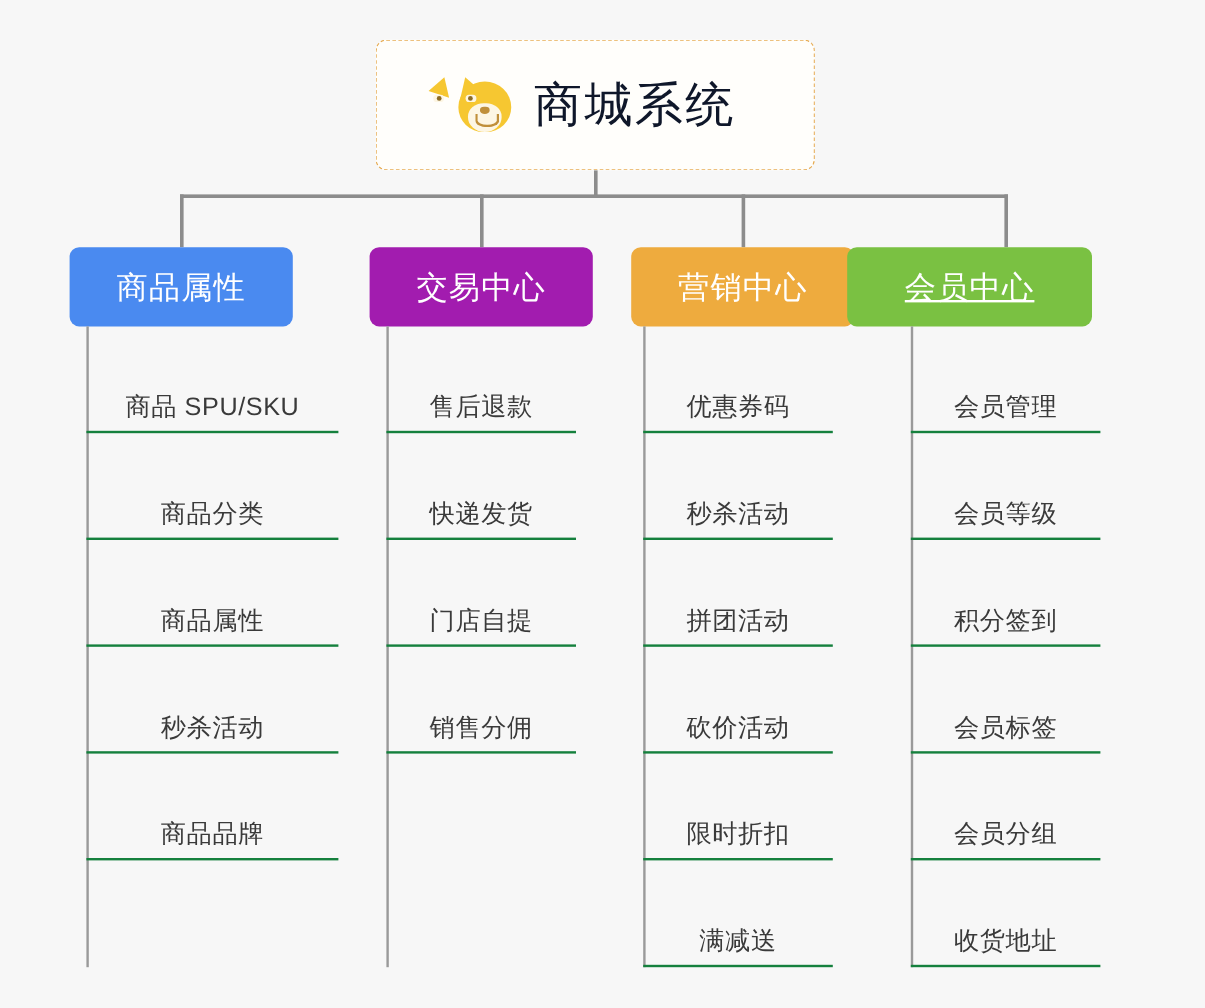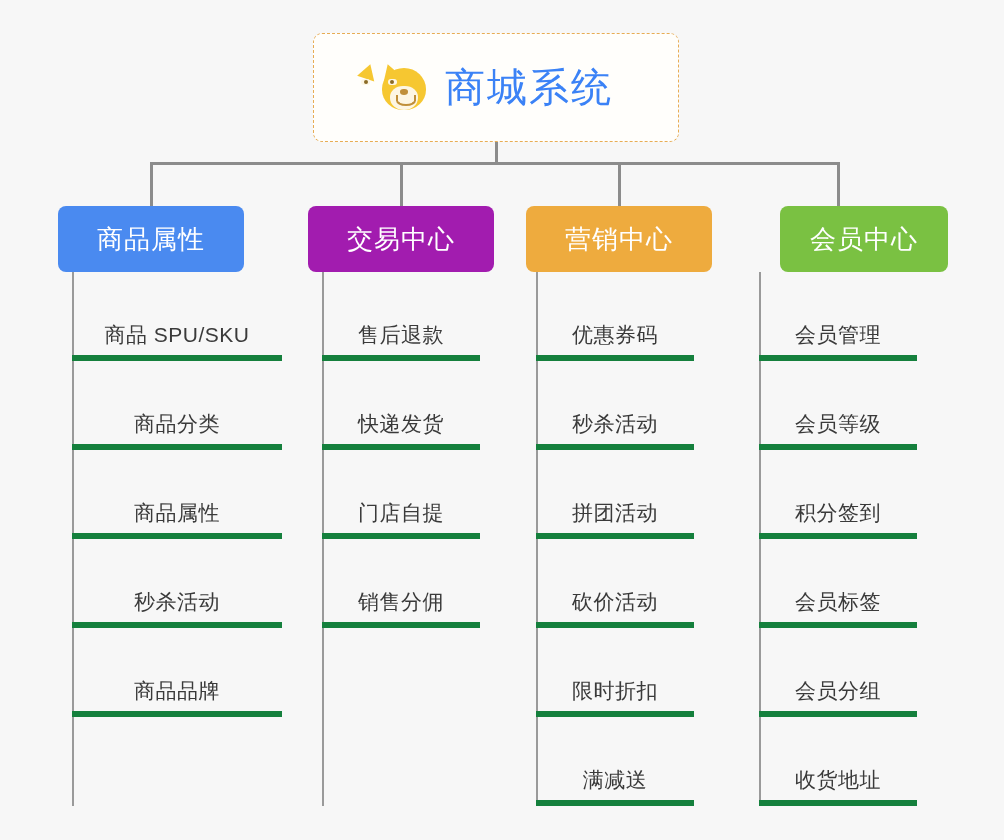"商城系统" .root-title { color: #3b82f6 -> #0f172a }
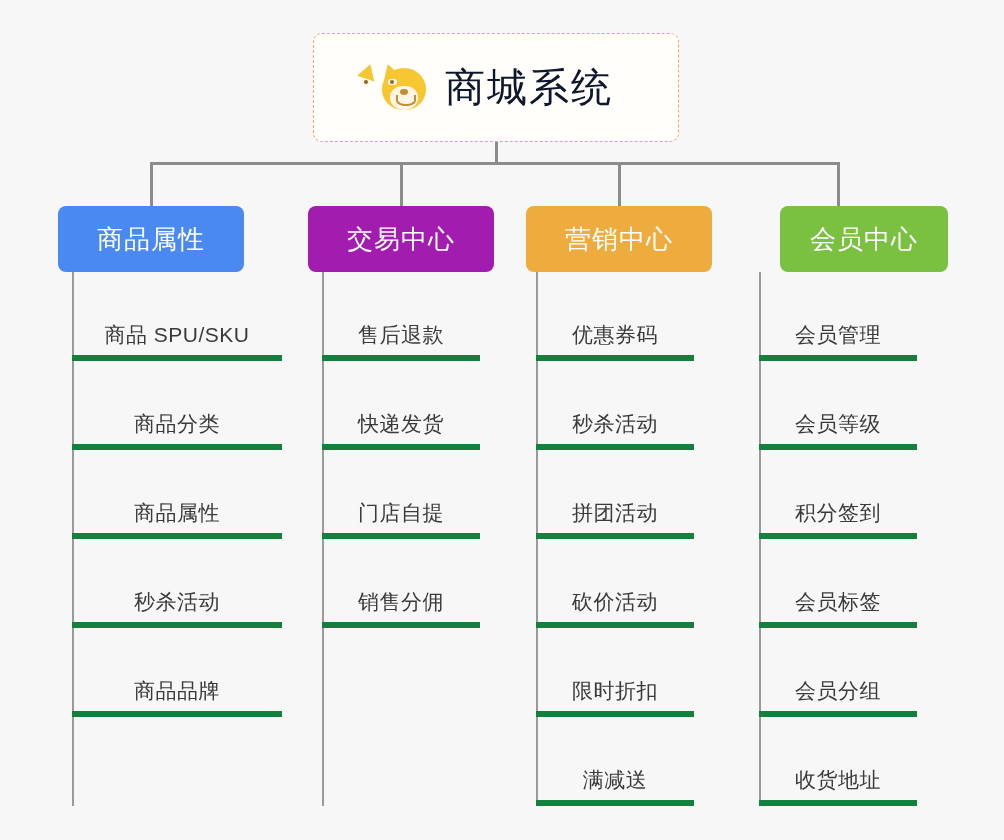"会员中心" div.cat-box { left: 780px -> 706px; text-decoration: none -> underline; width: 168px -> 204px }
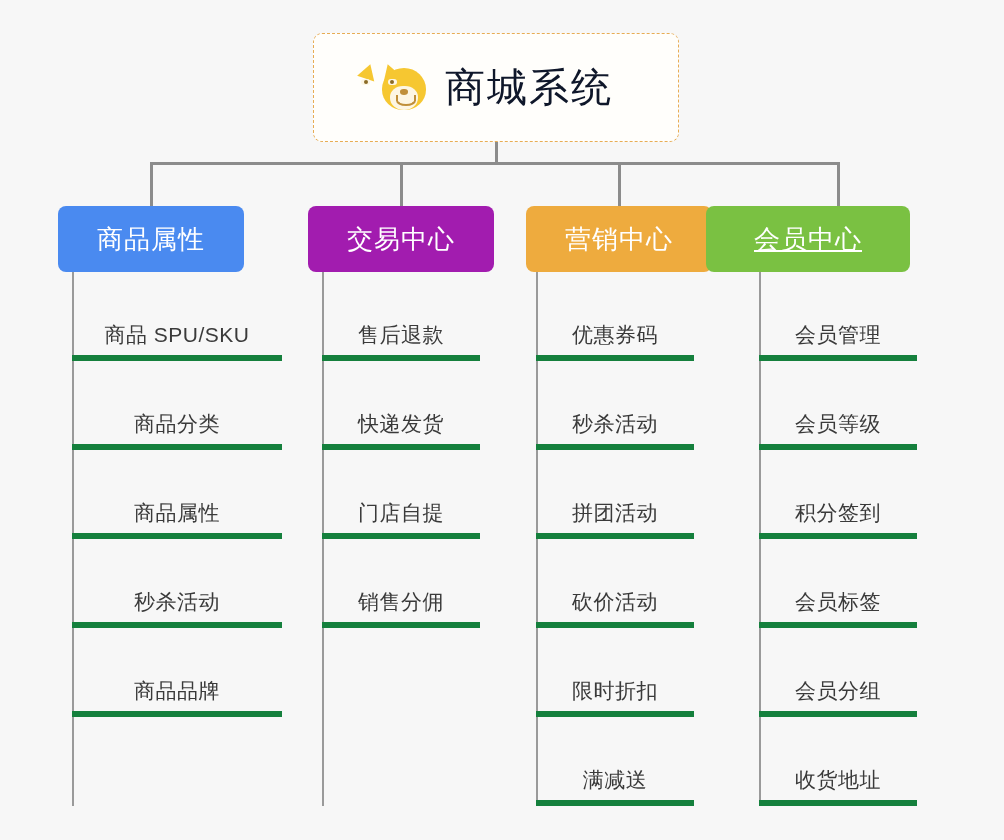"商品 SPU/SKU" .leaf { border-bottom: 6px solid #15803d -> 2px solid #15803d }
